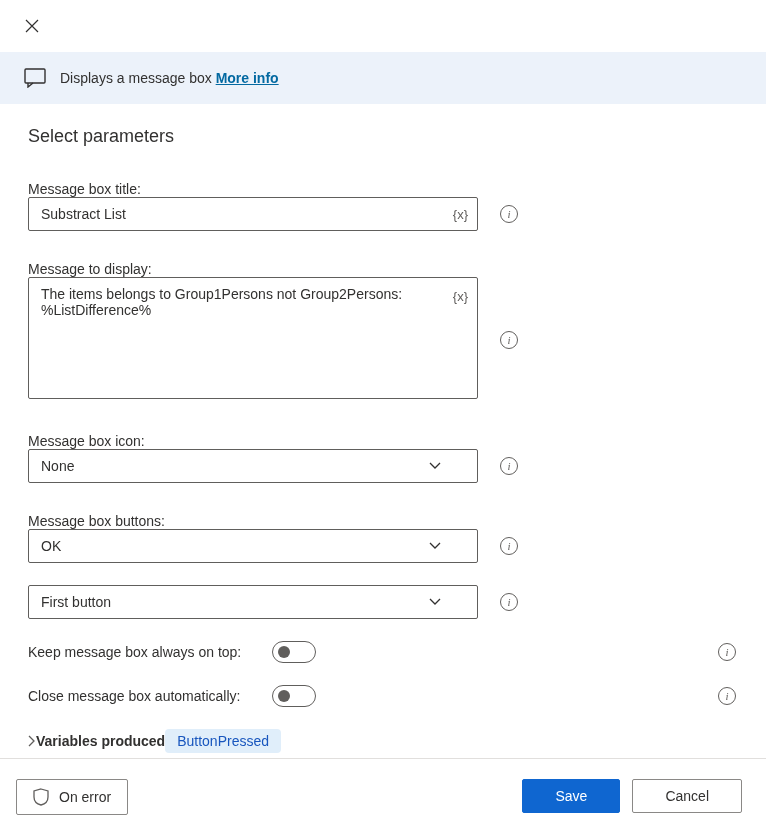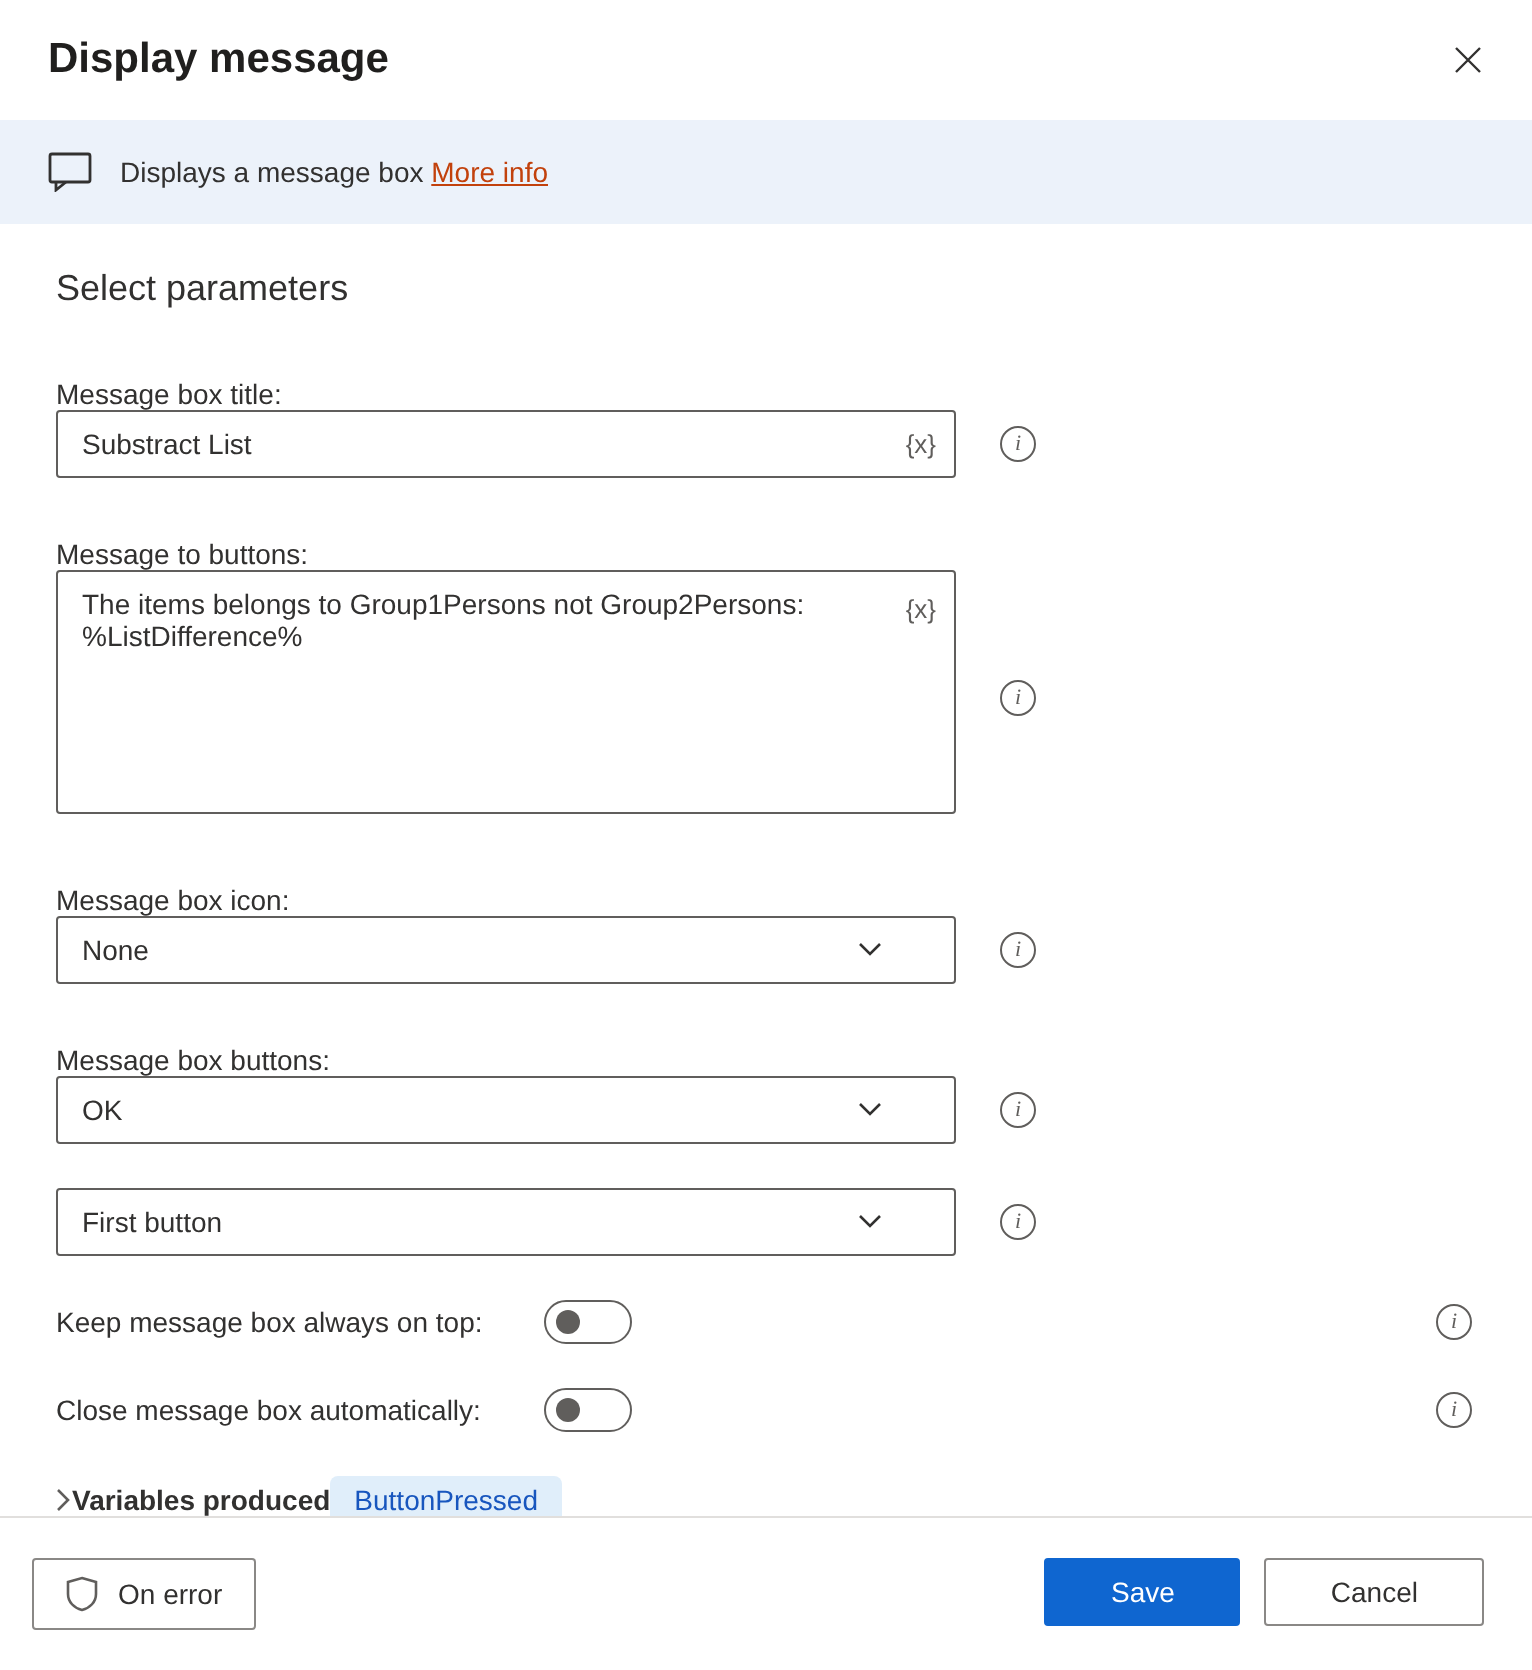"Display message" h1 { html: <h1>Display message</h1> -> none }
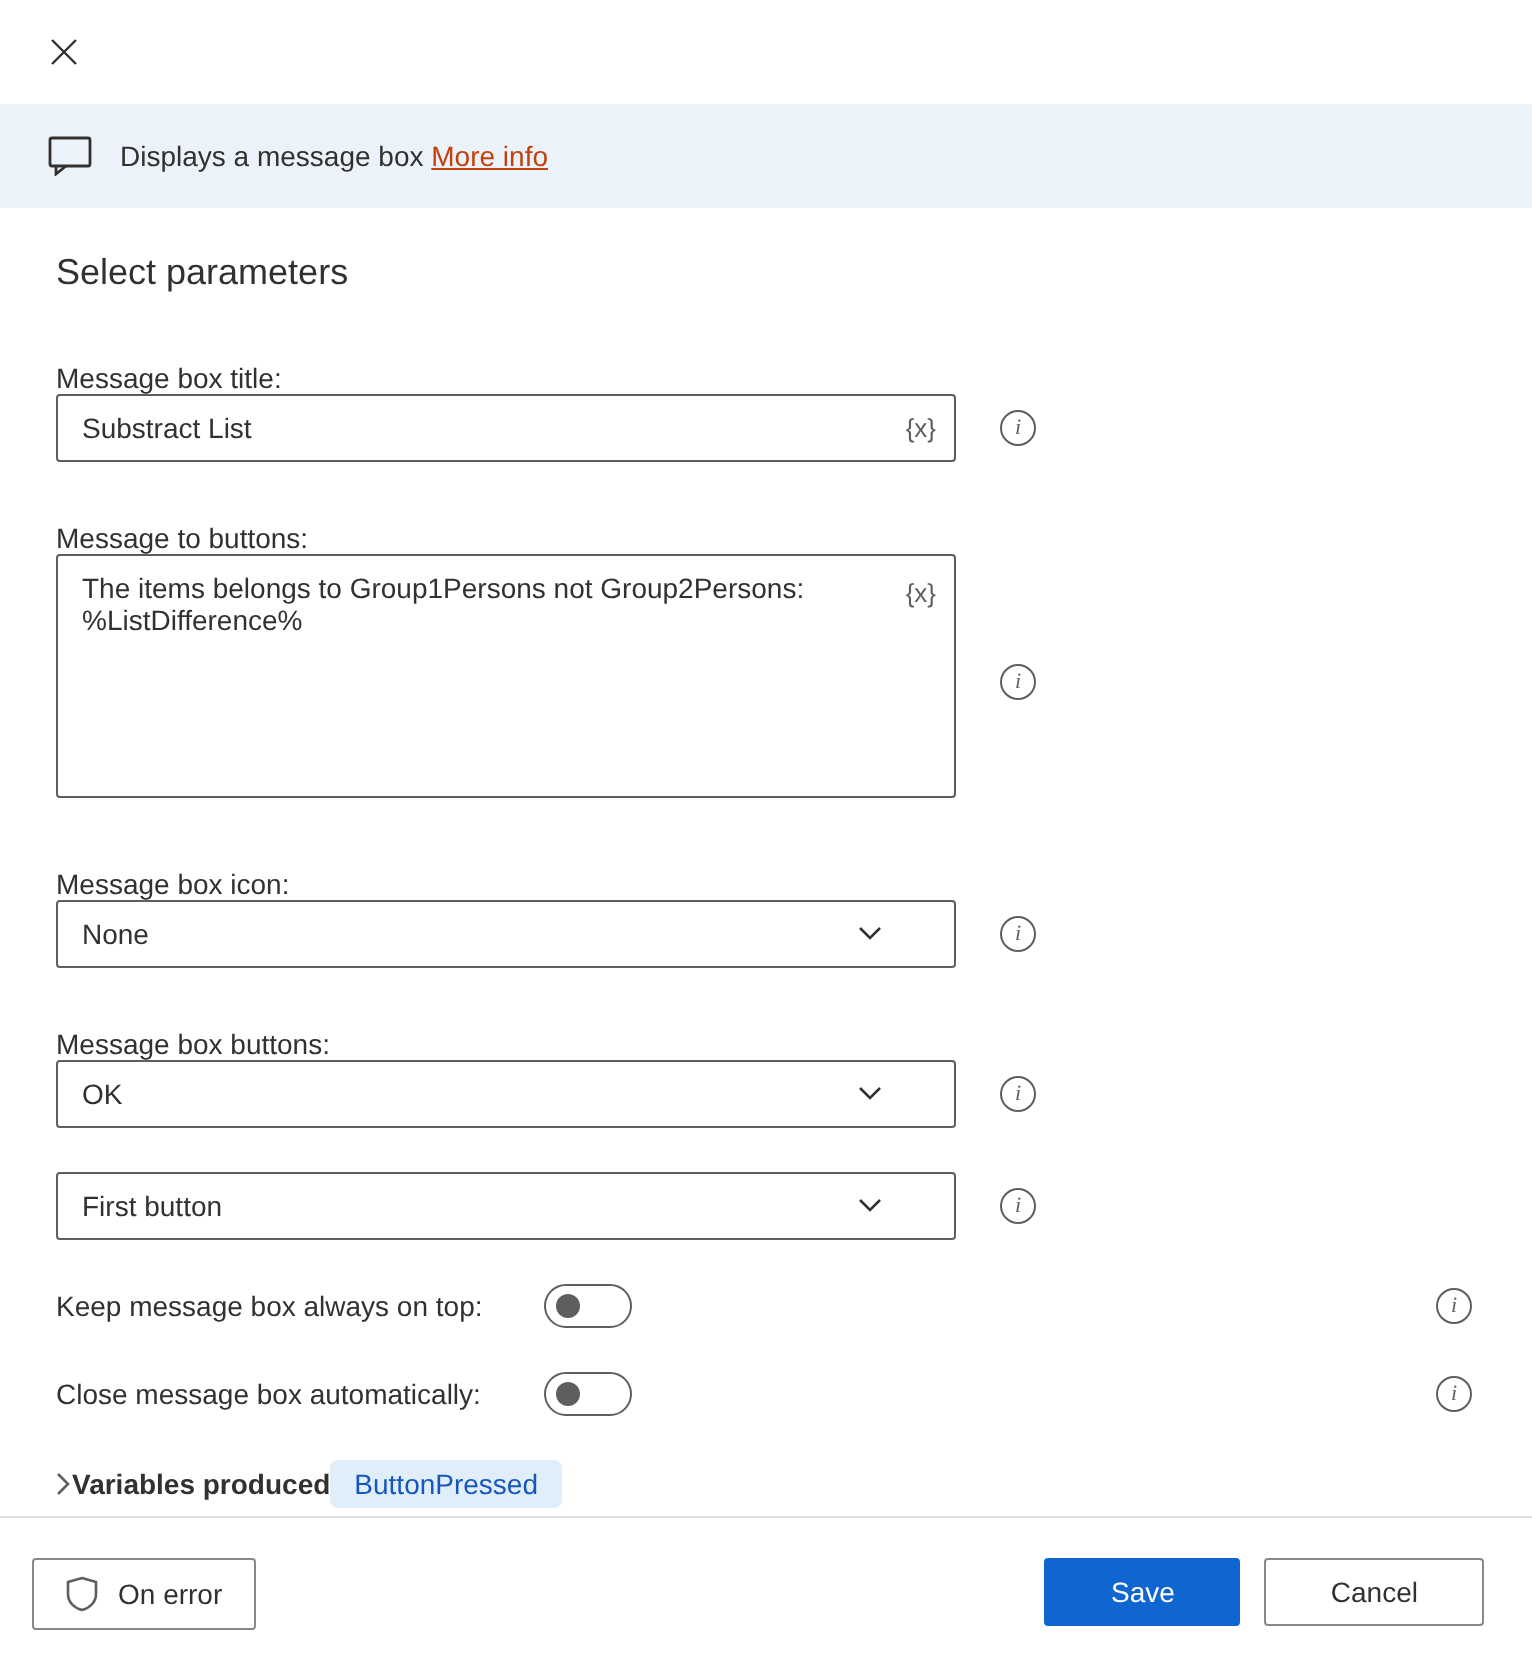"More info" .banner-link { color: #c2410c -> #0369a1; font-weight: none -> bold }
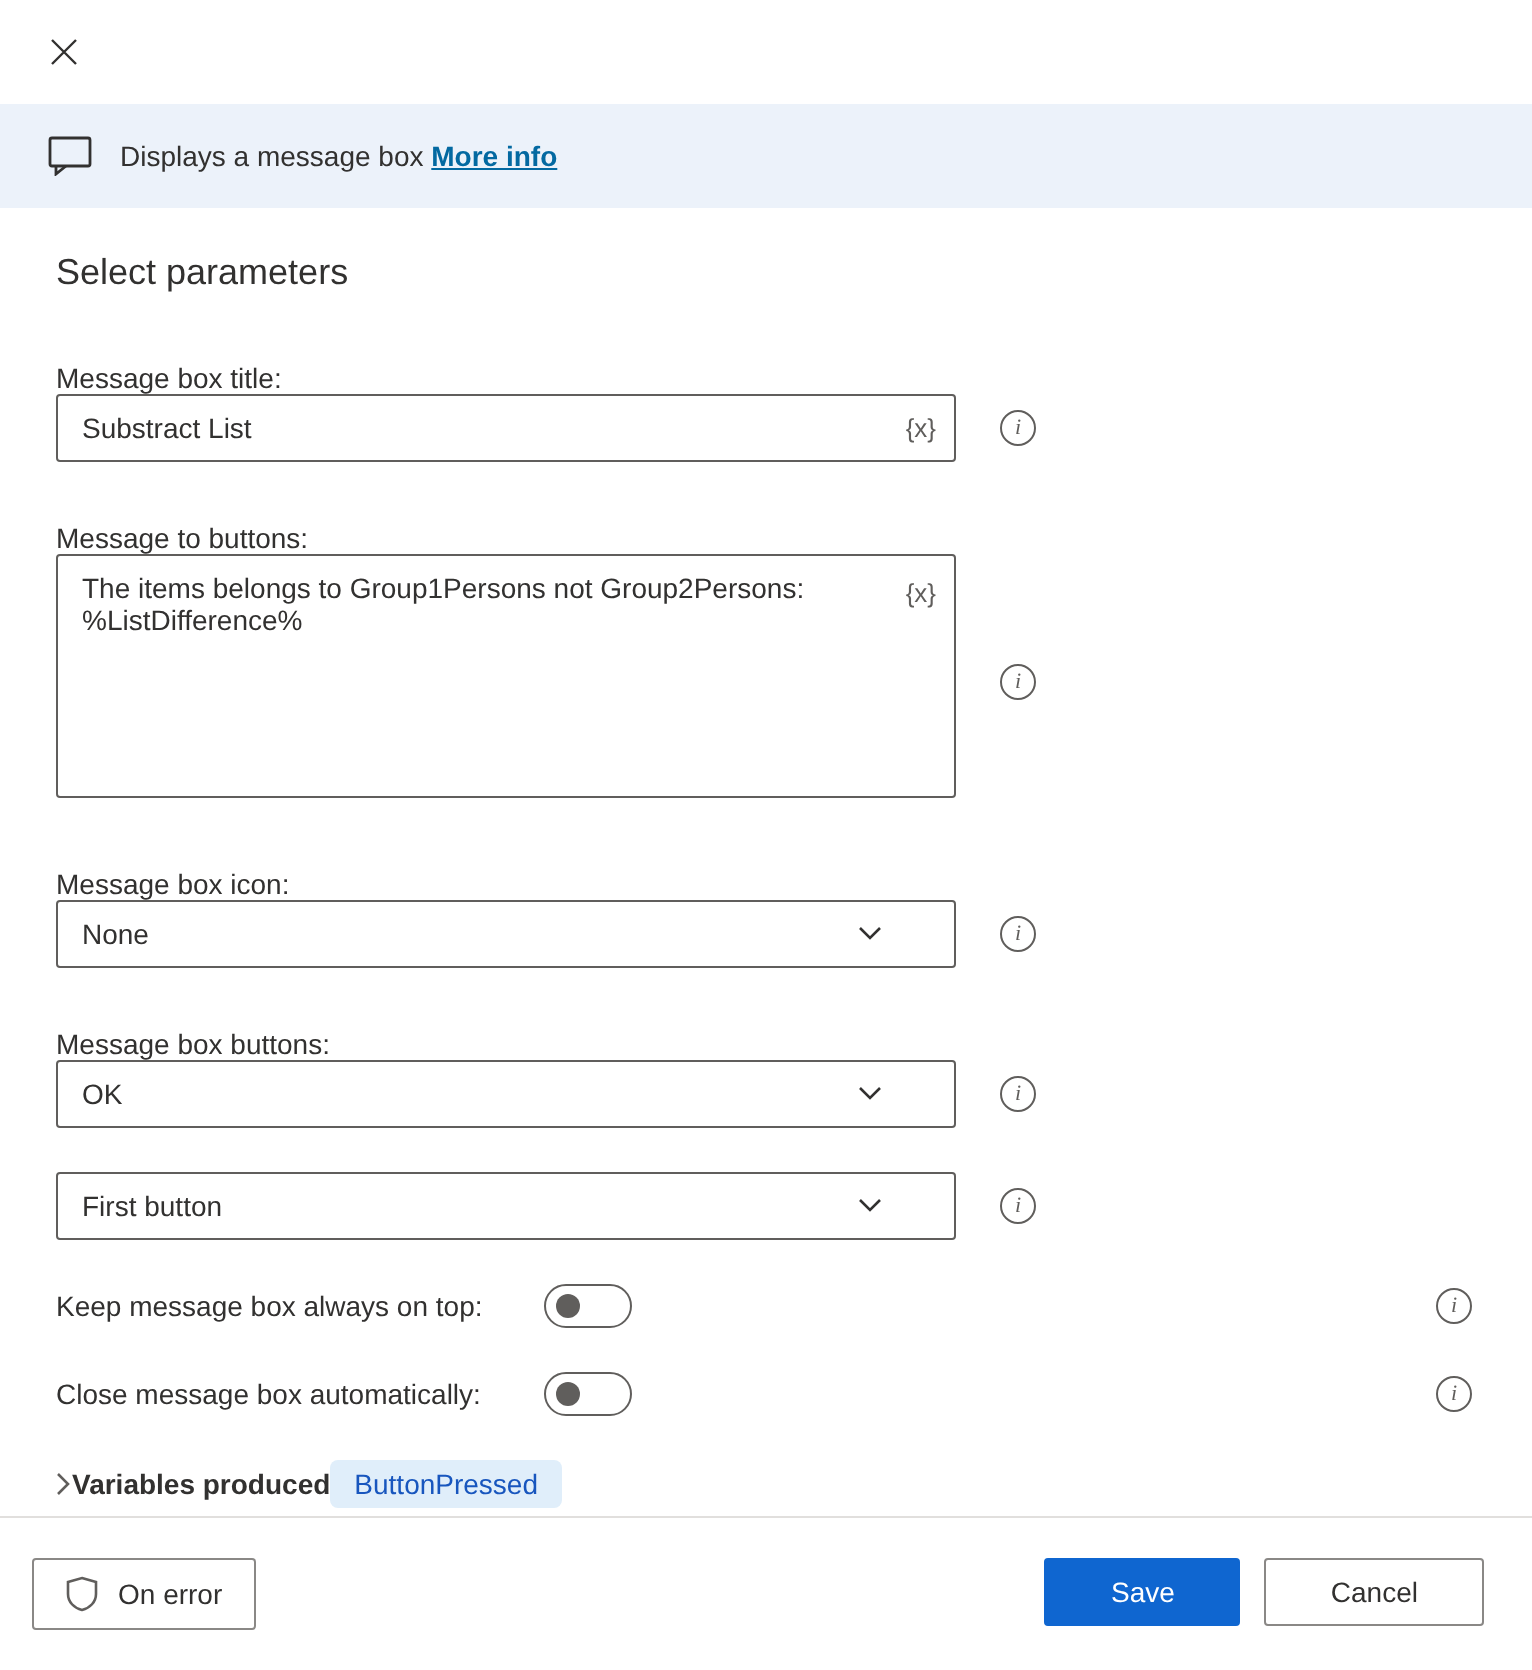"Message to buttons:" div.label { text: buttons -> display }
